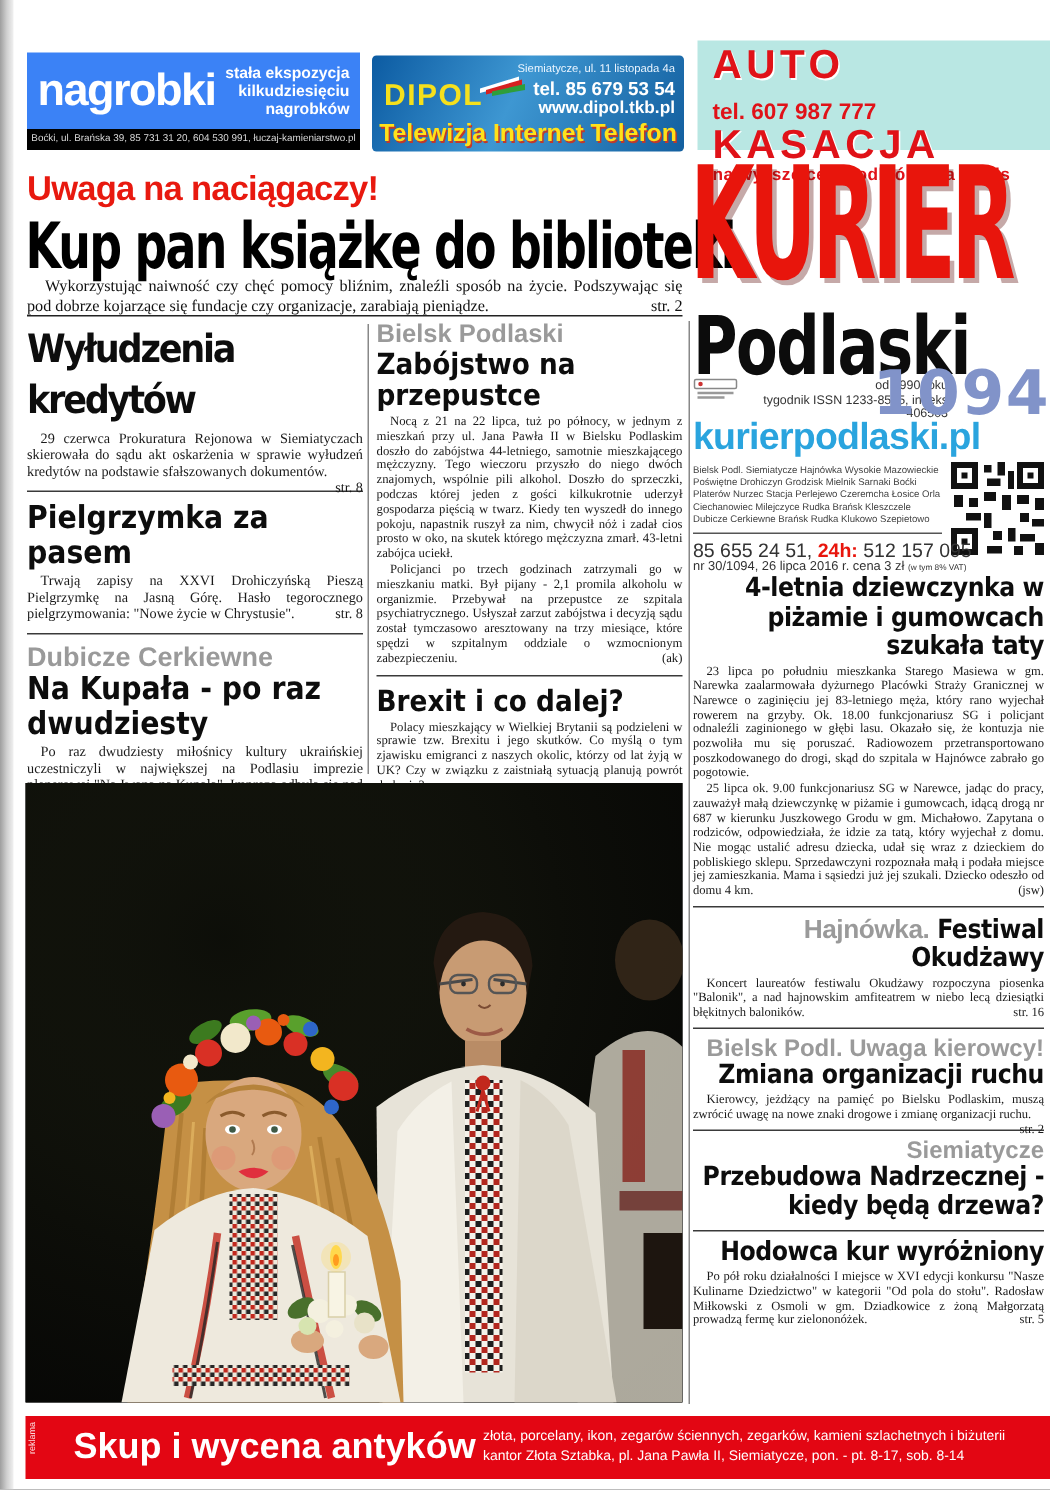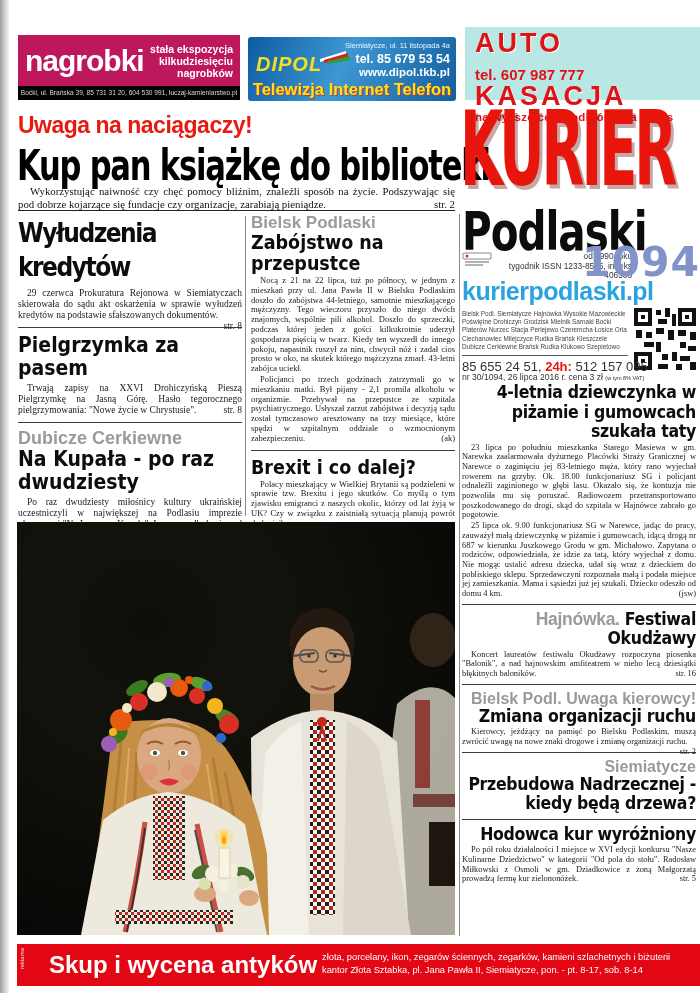"nagrobki" .ad-nagrobki { background: #be185d -> #3b82f6 }
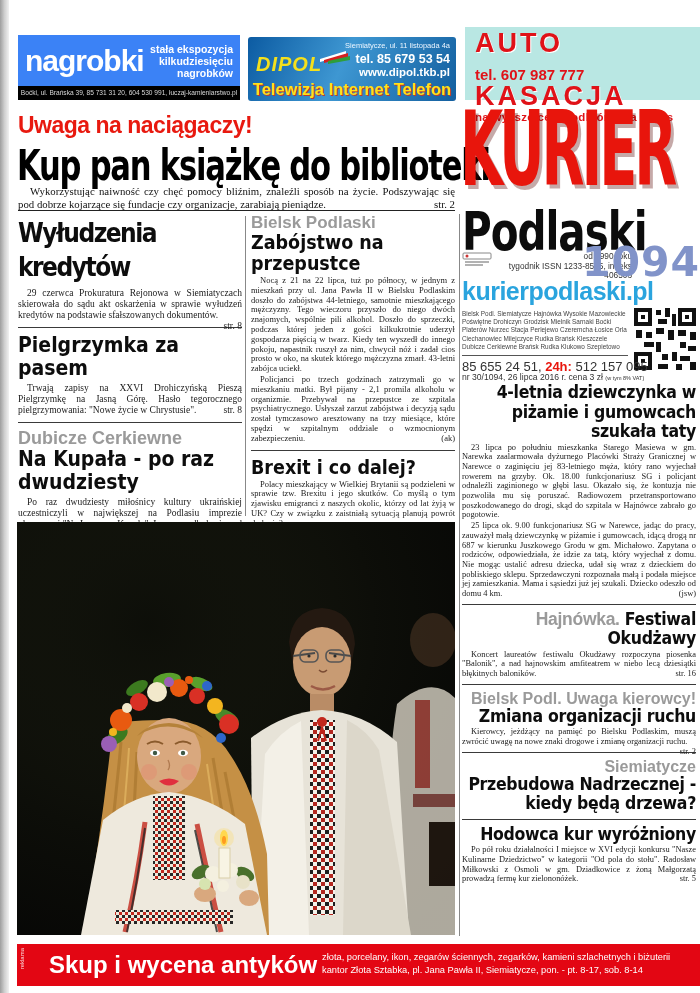"DIPOL" .dp-brand { font-style: italic -> none }
